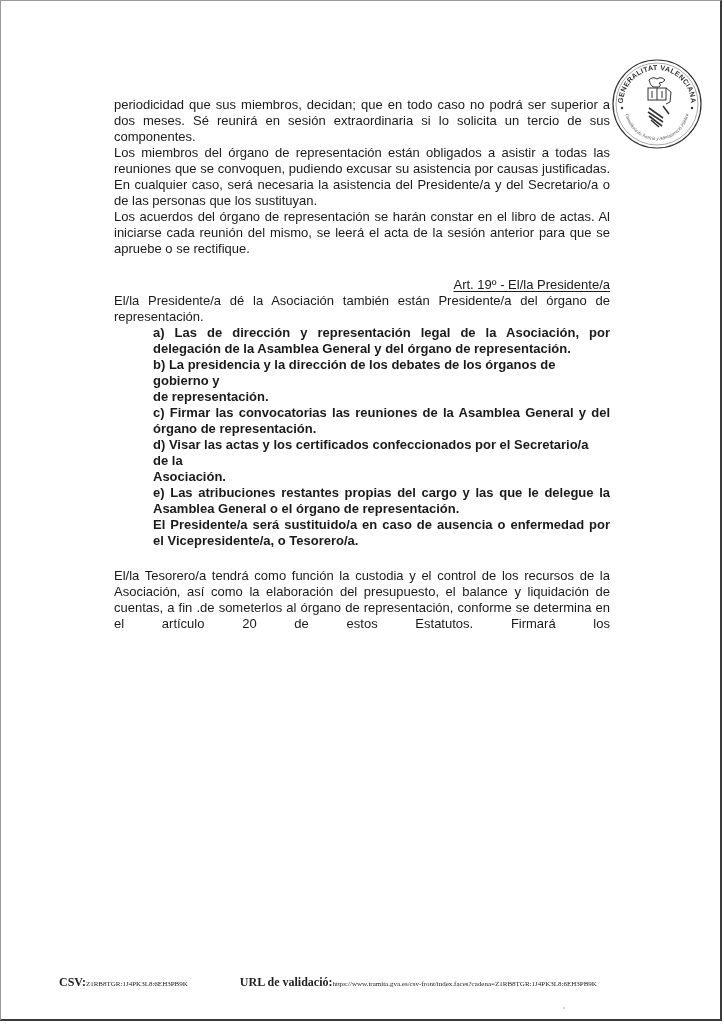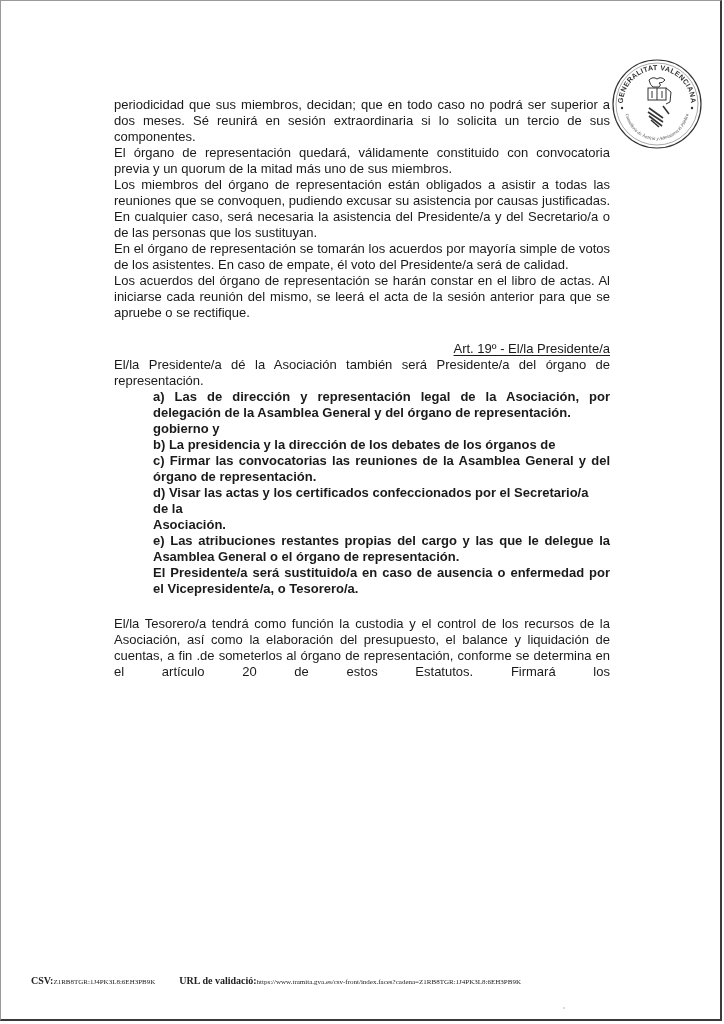"El órgano de representación quedará," p.p { html: <p>El órgano de representación quedará, válidamente constituido con convocatoria previa y un quorum de la mitad más uno de sus miembros.</p> -> none }
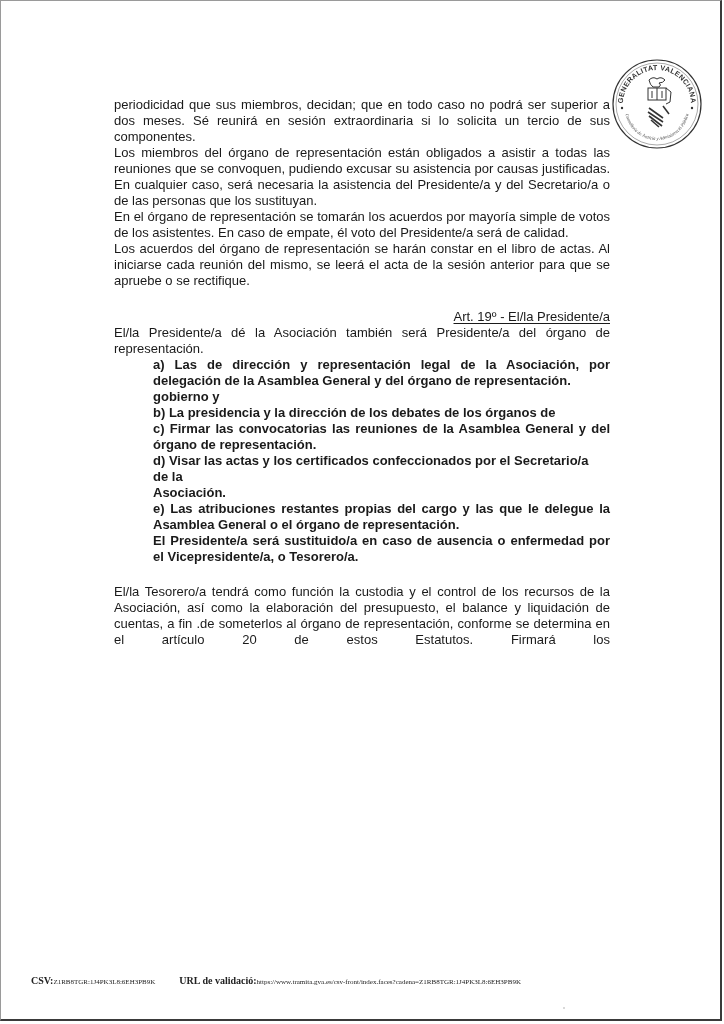"En el órgano de representación" p.p { html: <p>En el órgano de representación se tomarán los acuerdos por mayoría simple de votos de los asistentes. En caso de empate, él voto del Presidente/a será de calidad.</p> -> none }
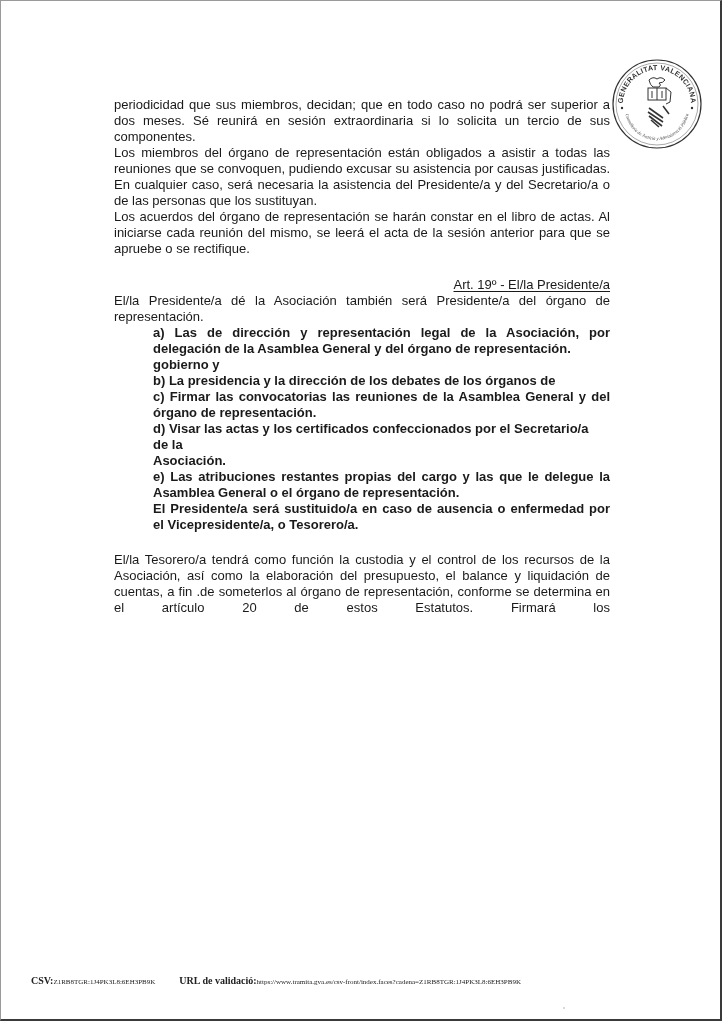"El/la Presidente/a dé la Asociación" p.p { text: será -> están }
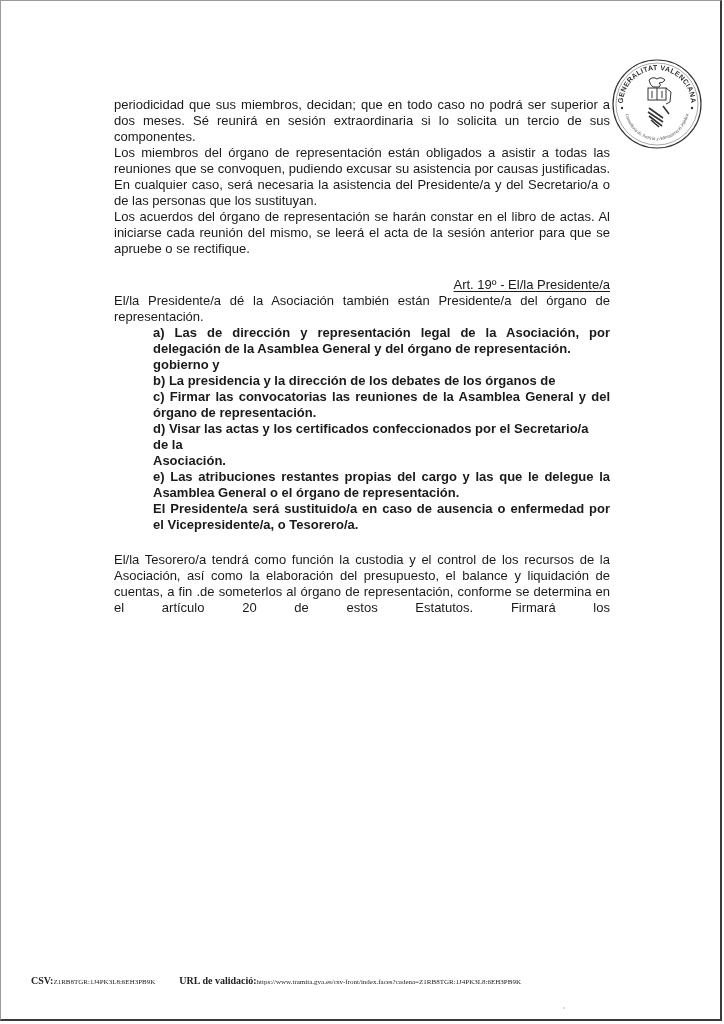"gobierno y" p.p { order: before "b) La presidencia y la" -> after "b) La presidencia y la" }
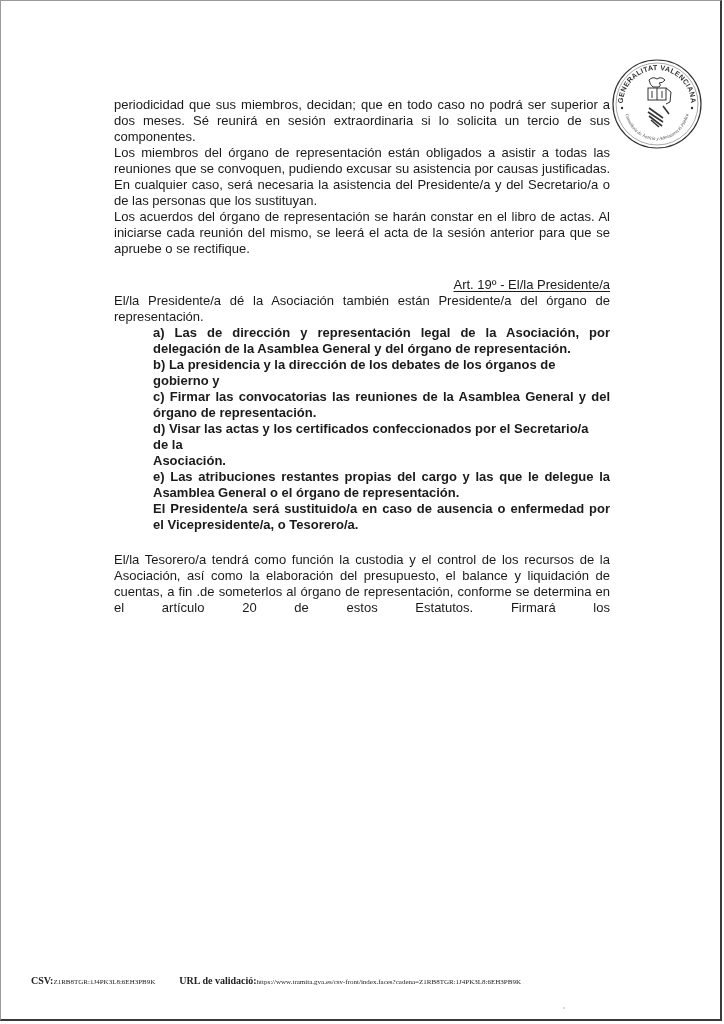"de representación." p.p { html: none -> <p>de representación.</p> }
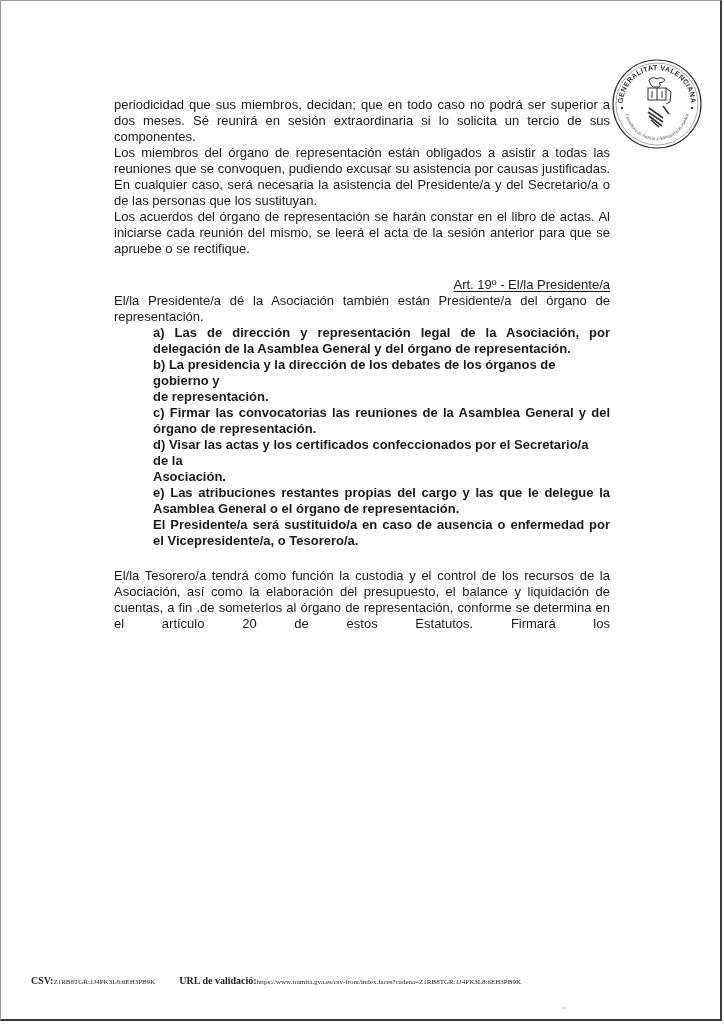"CSV:" .footer b { font-size: 10px -> 12px; margin-left: none -> 28px }
